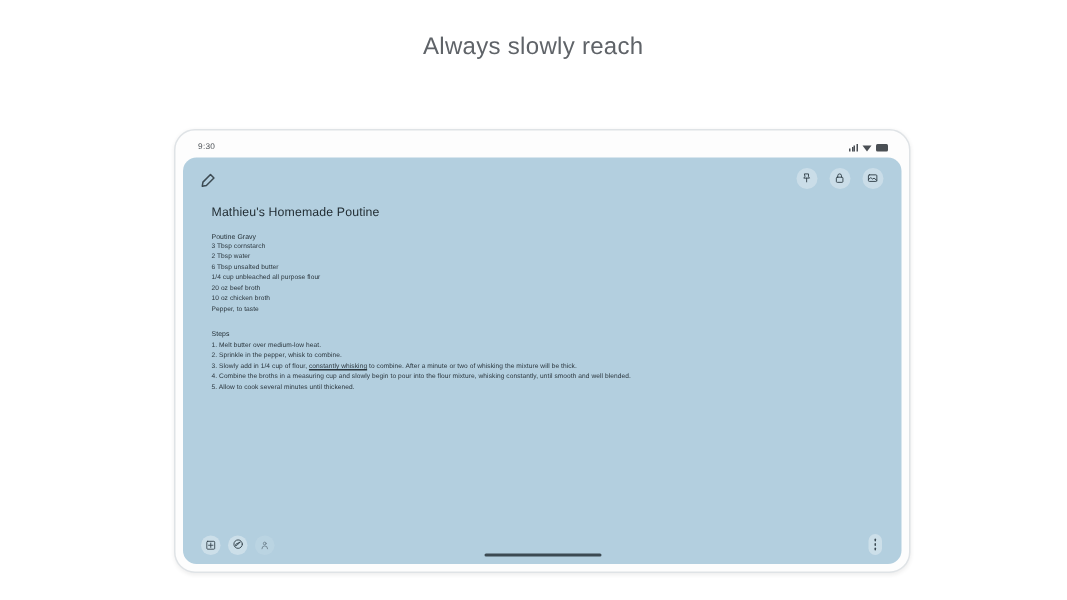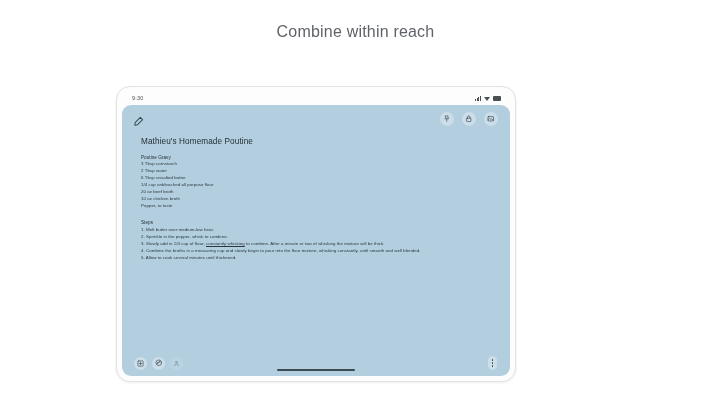"Combine within reach" div.headline { text: Combine within -> Always slowly }
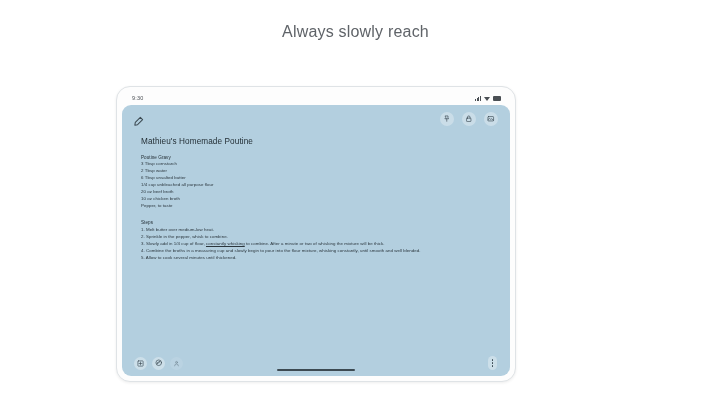"Mathieu's Homemade Poutine" .tablet { width: 400px -> 491px }
